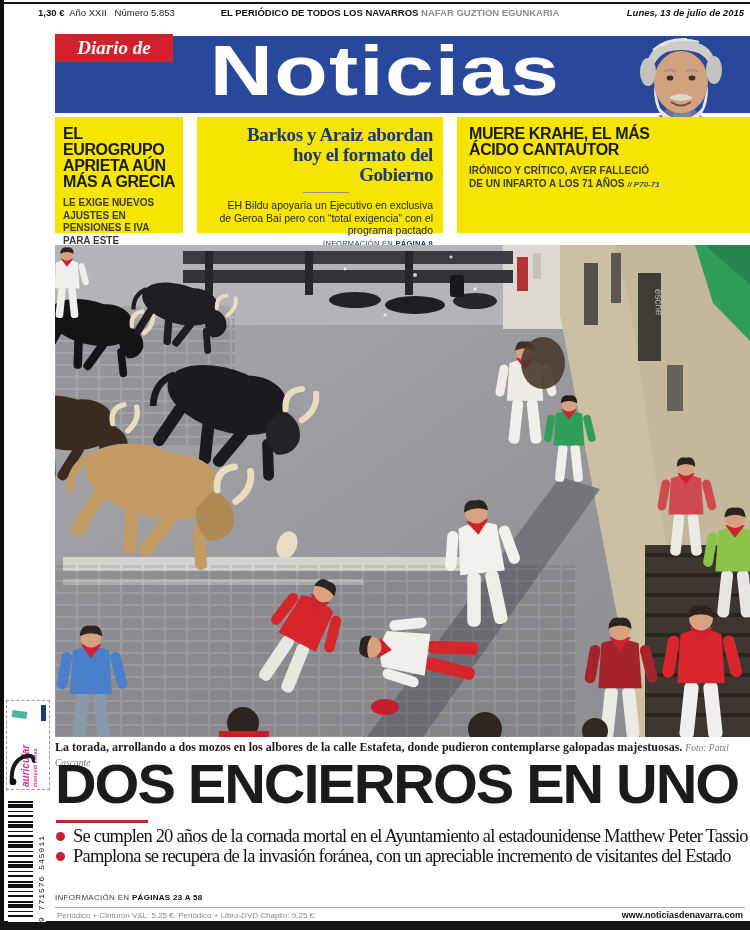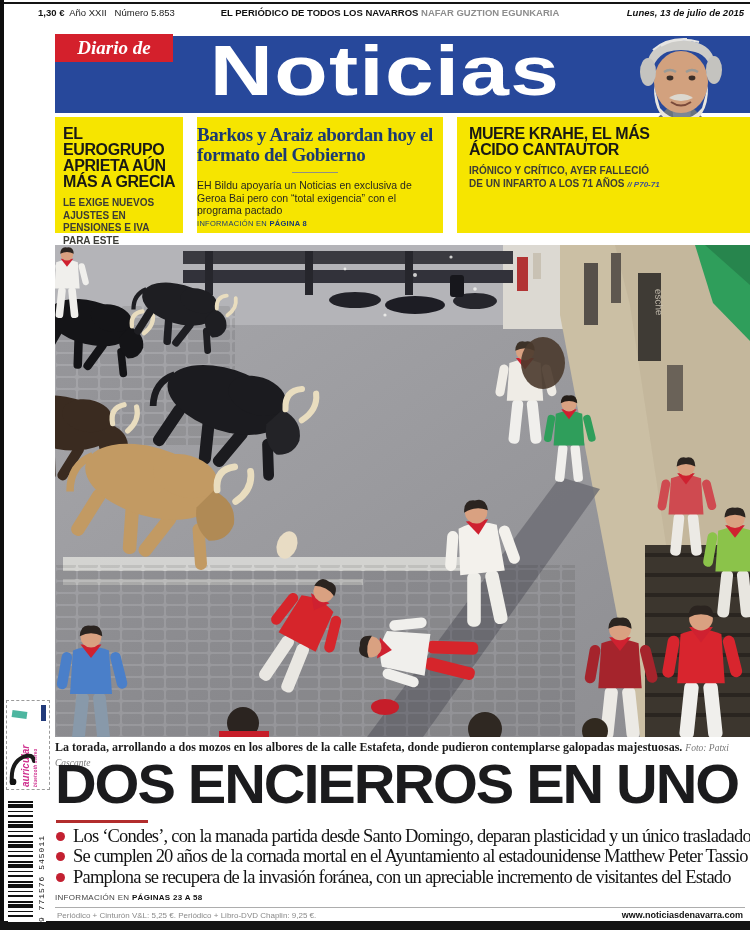"Barkos y Araiz abordan hoy" .ybox2 { padding: 8px 10px 0 0 -> 8px 10px 0 22px; text-align: left -> right }
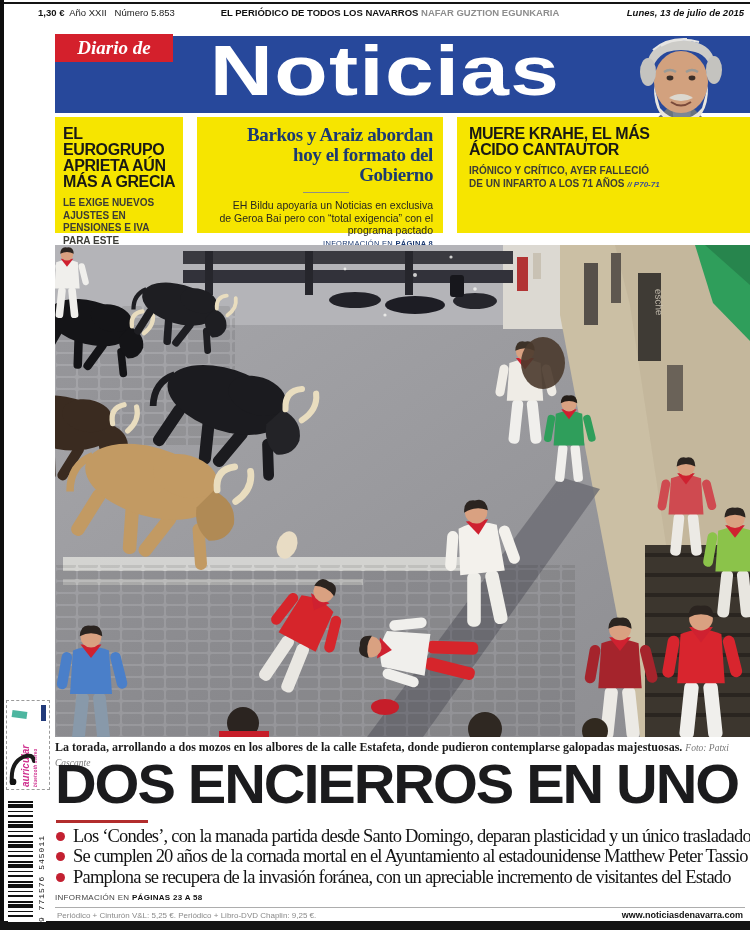"EH Bildu apoyaría un Noticias" div.y2body { text: Noticias -> Ejecutivo }
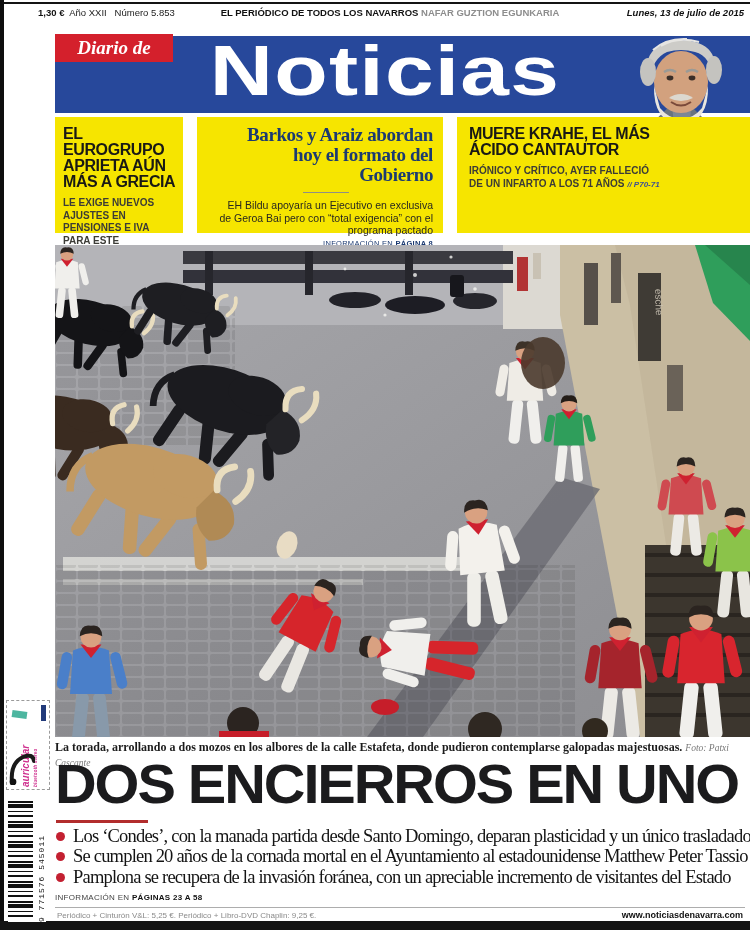"Los ‘Condes’, con la manada" div.bullet-line { html: <div> <span></span> <span>Los ‘Condes’, con la manada partida desde Santo Domingo, deparan plasticidad y un único trasladado</span> </div> -> none }
